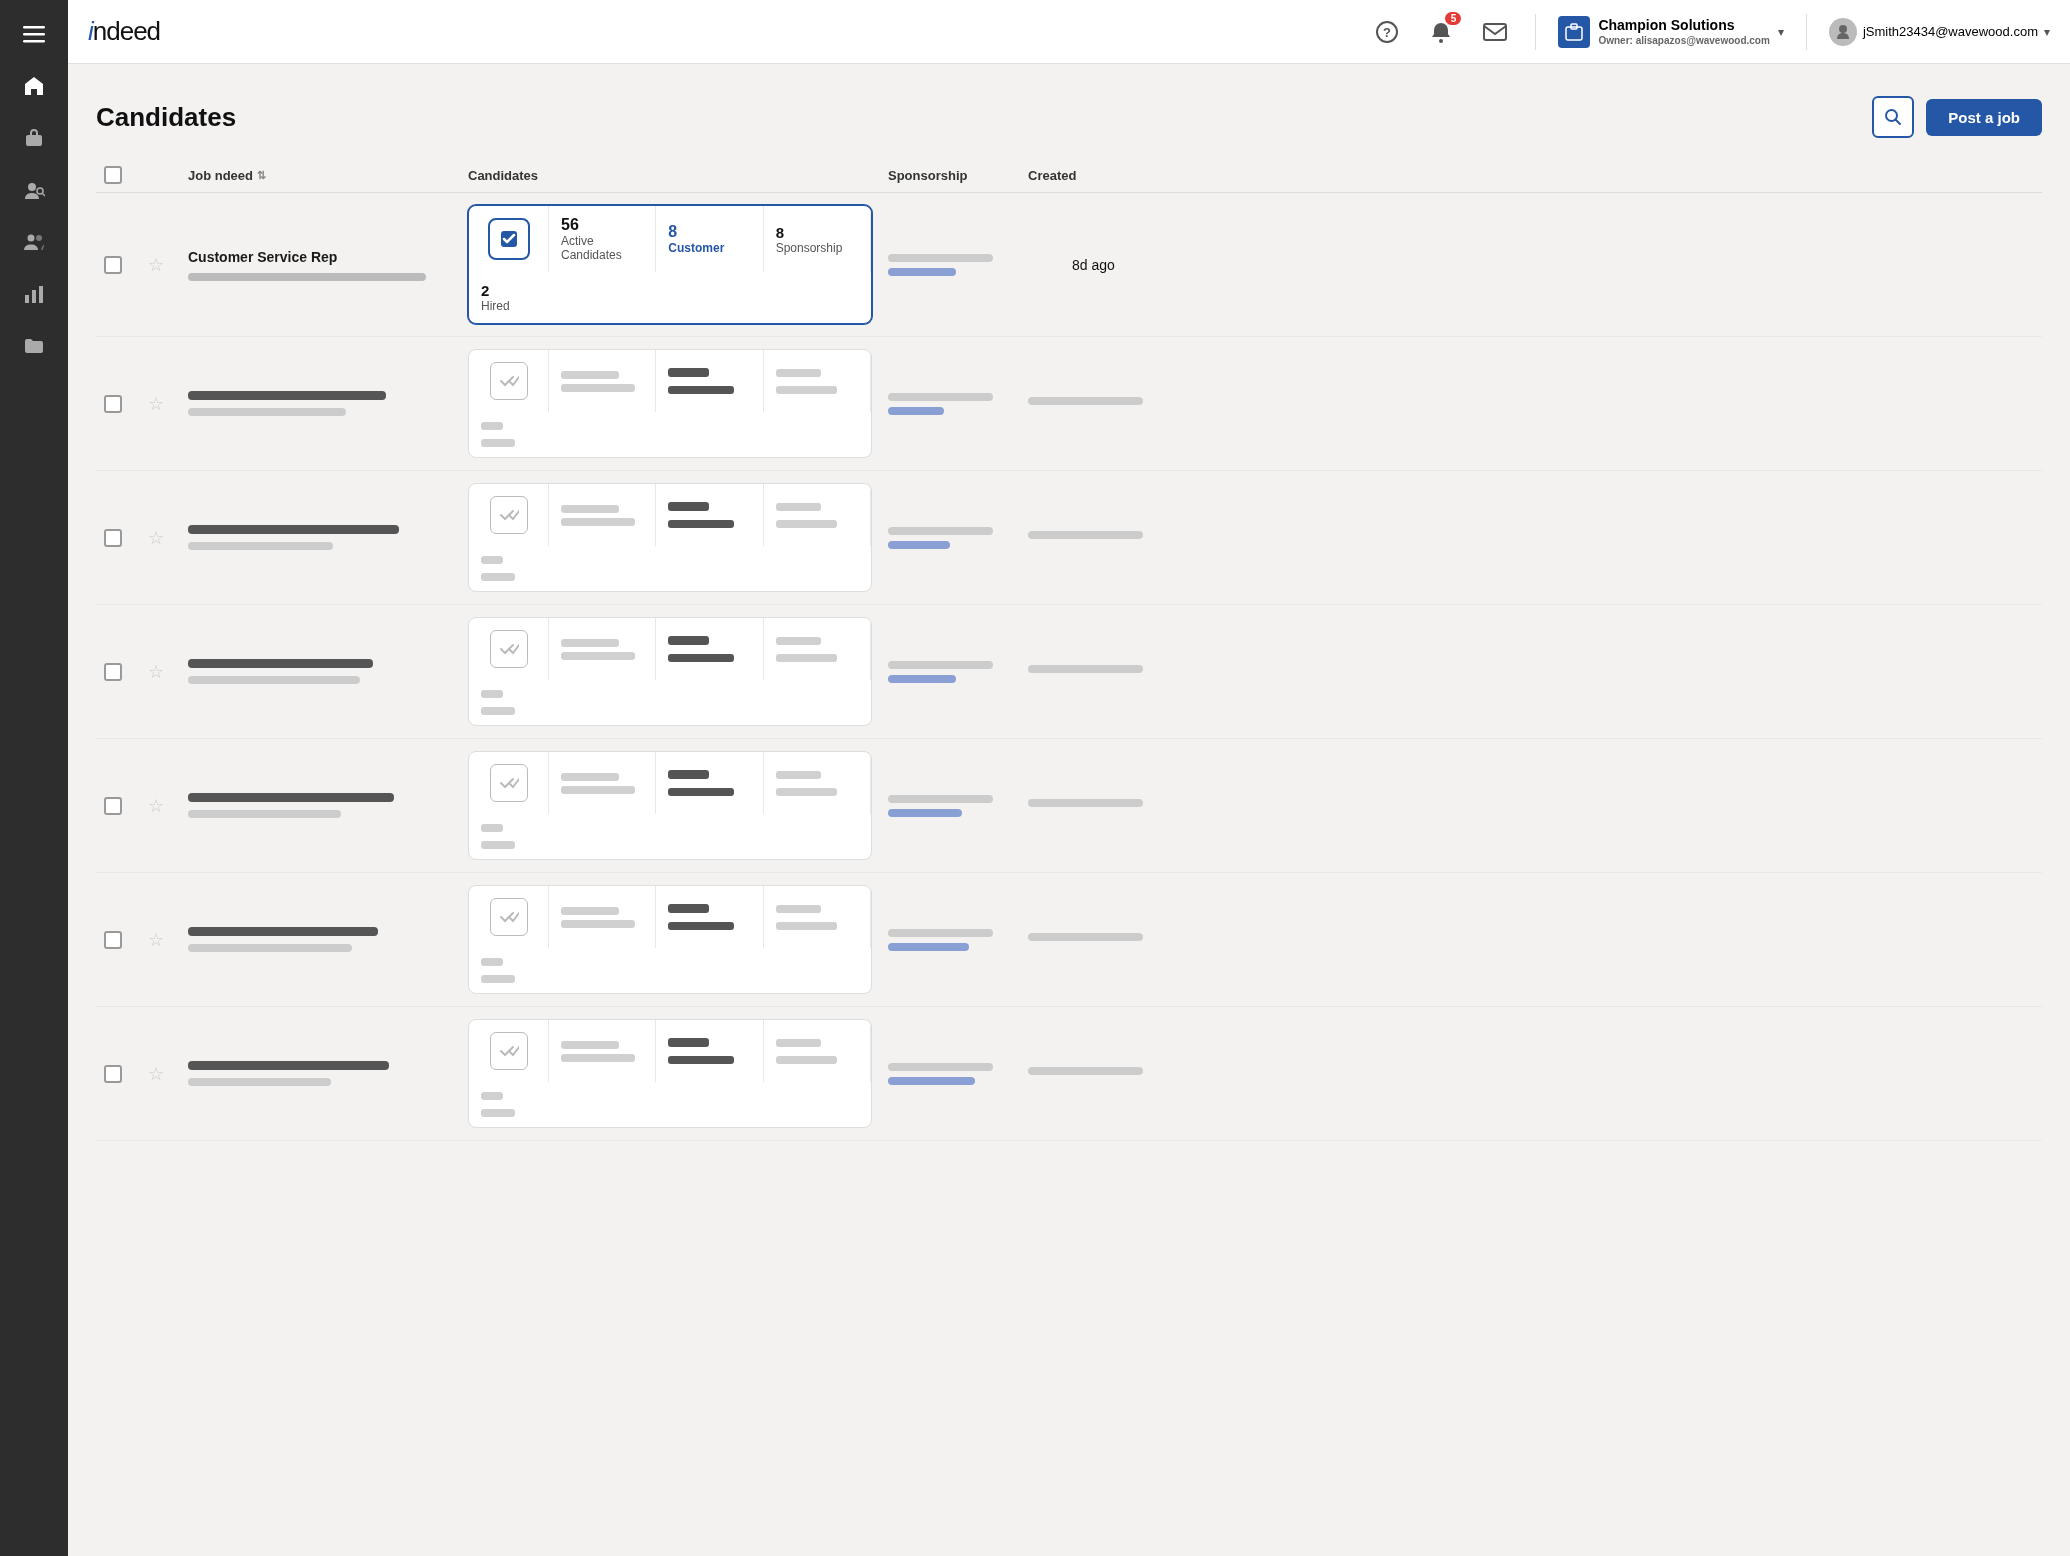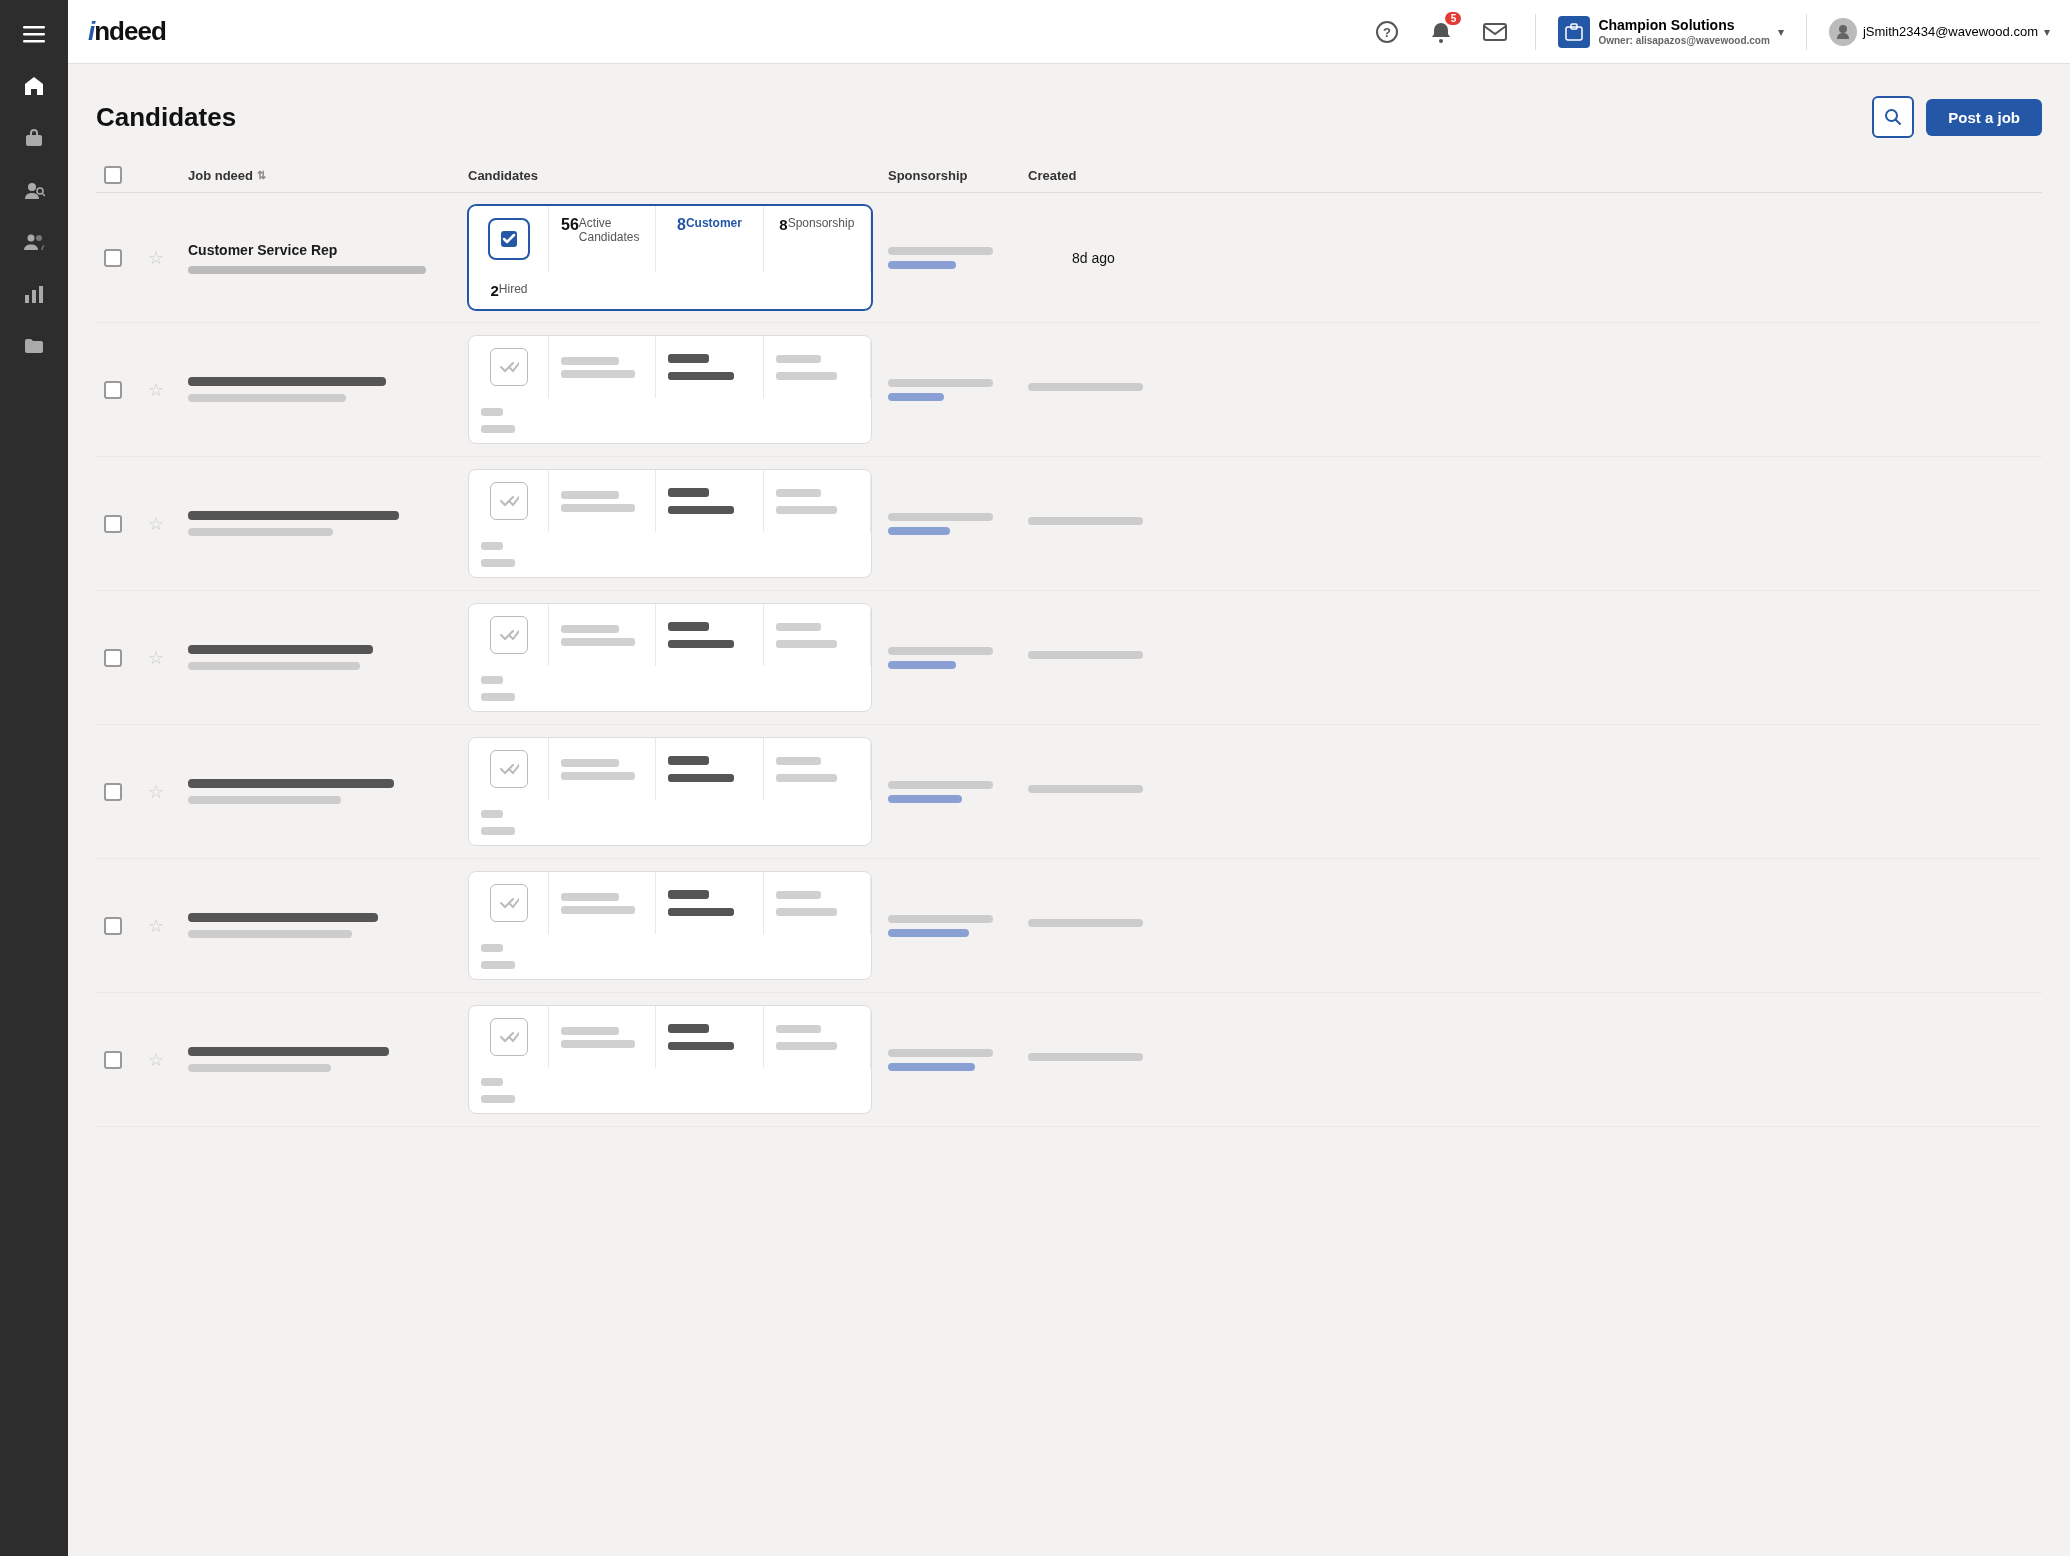"indeed" .topnav-logo { font-weight: 700 -> 400 }
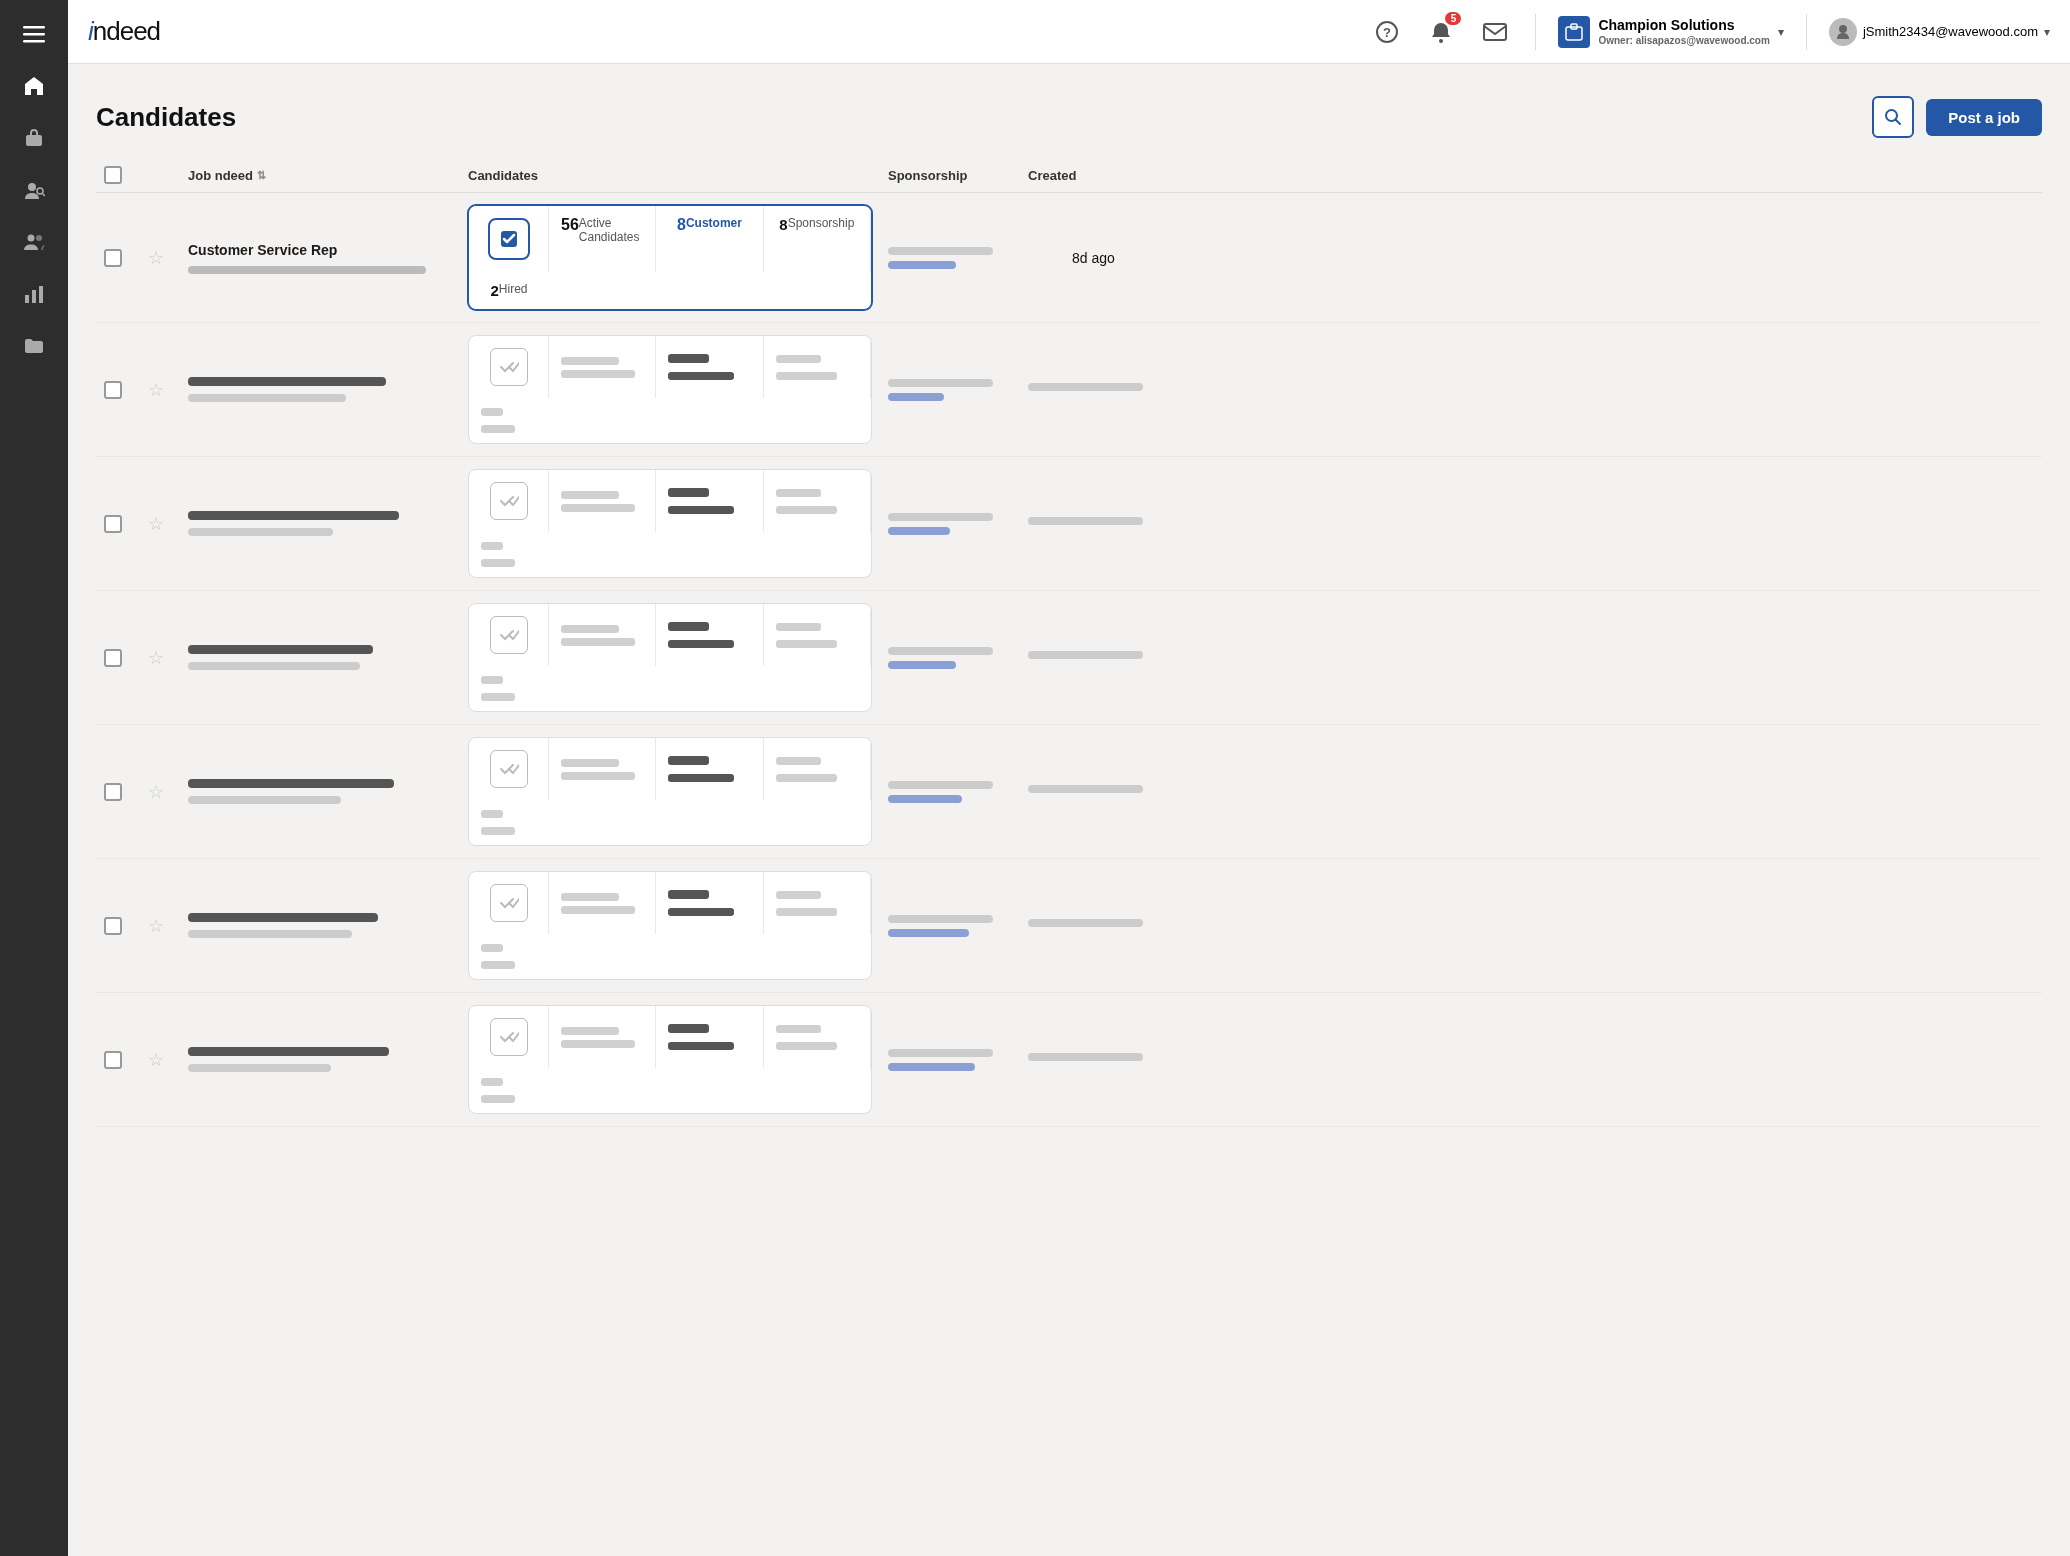"56" .card-stat-cell { flex-direction: row -> column }
